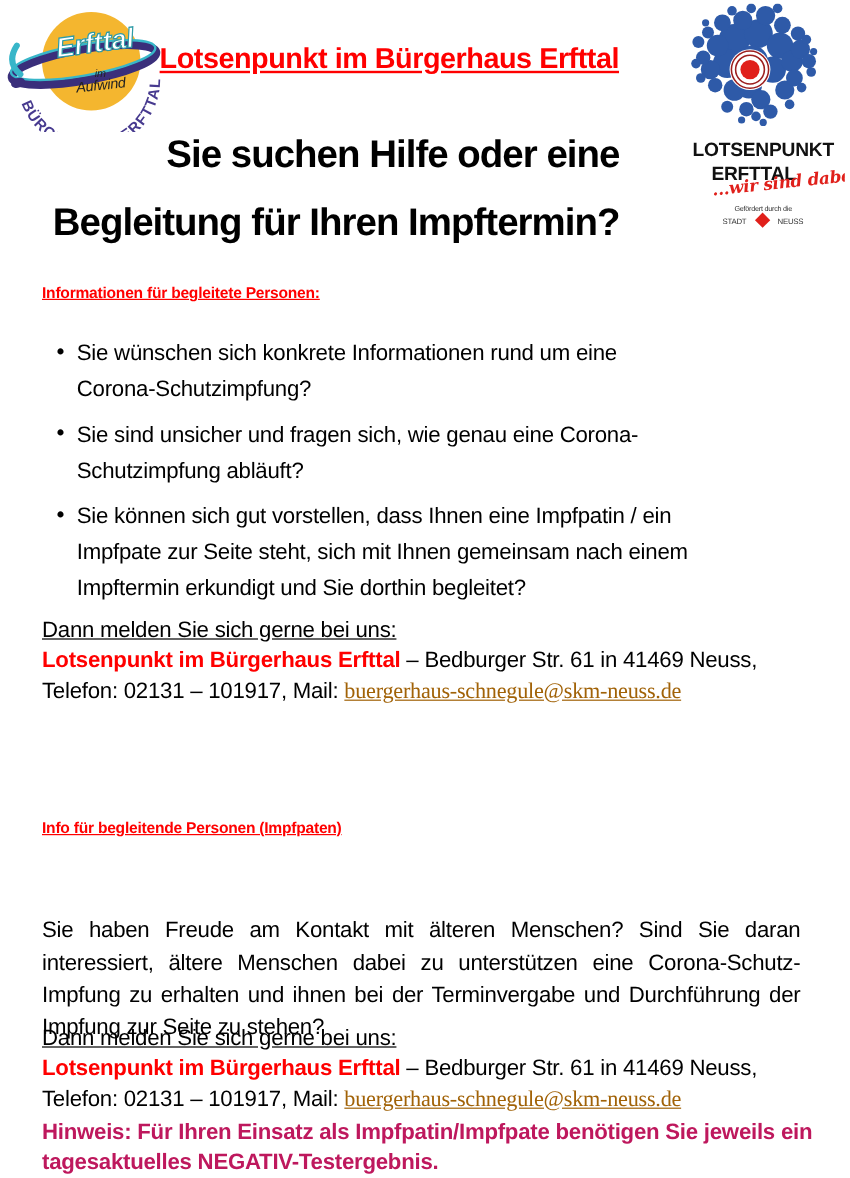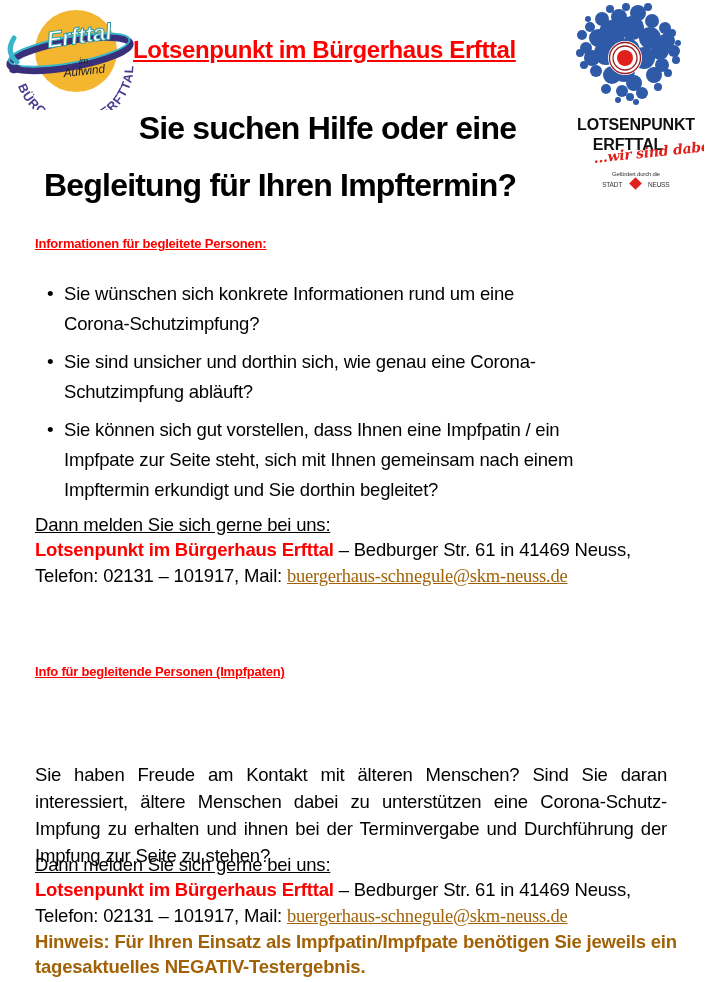"Sie sind unsicher und dorthin" li { text: dorthin -> fragen }
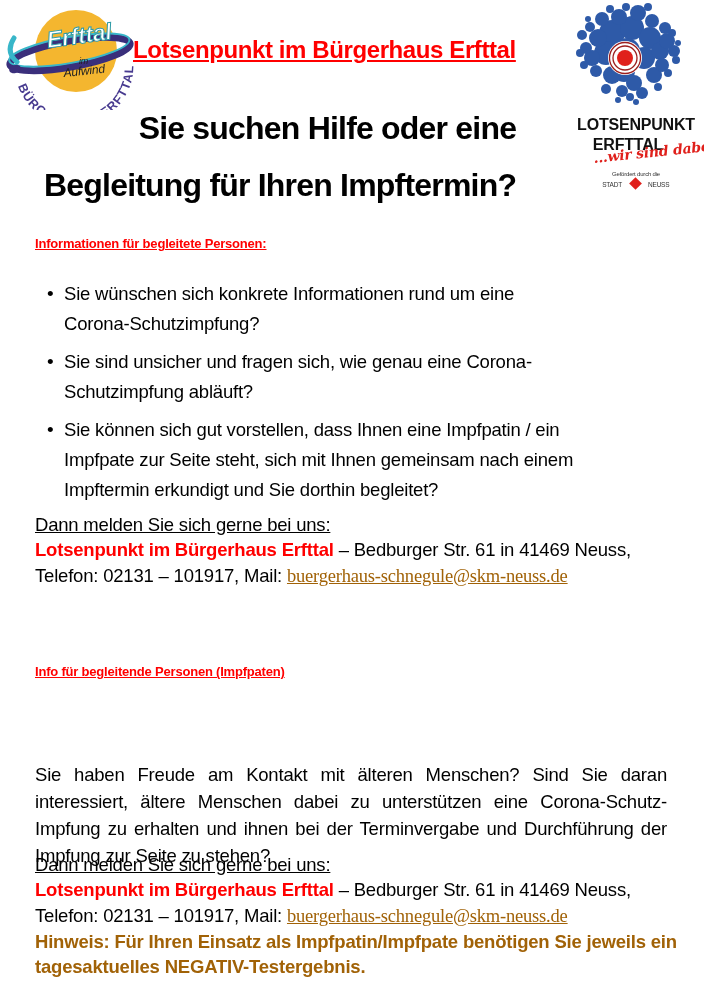"Info für begleitende Personen" .sub2 { top: 664px -> 682px }
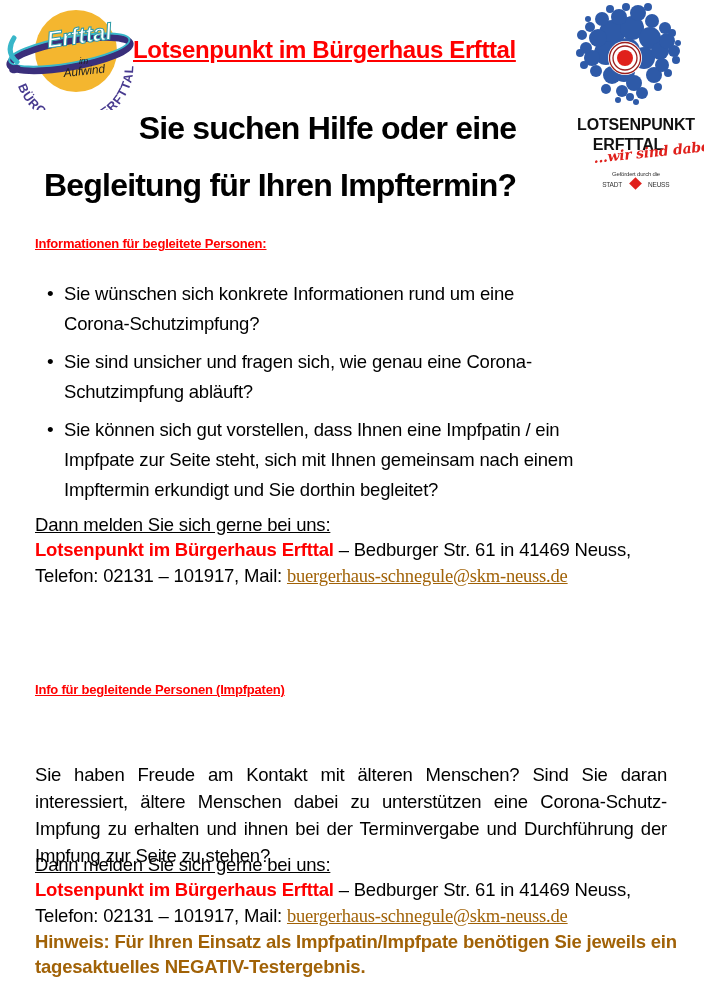"Hinweis: Für Ihren Einsatz als" .note { color: #a16207 -> #be185d }
